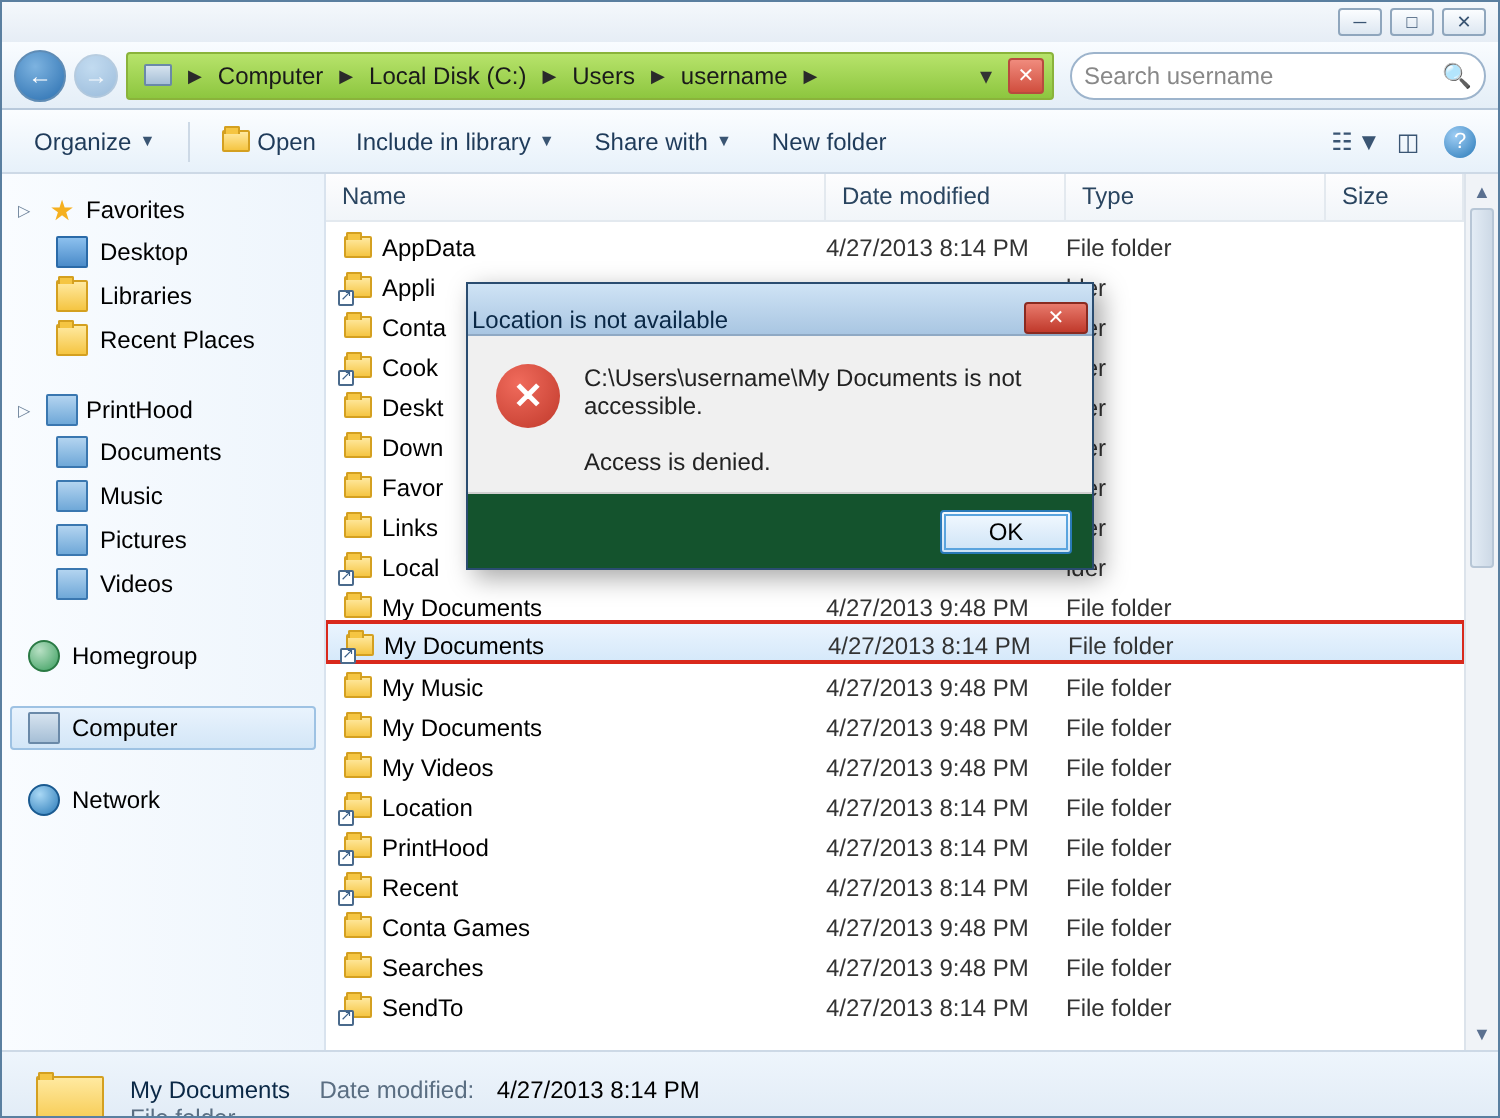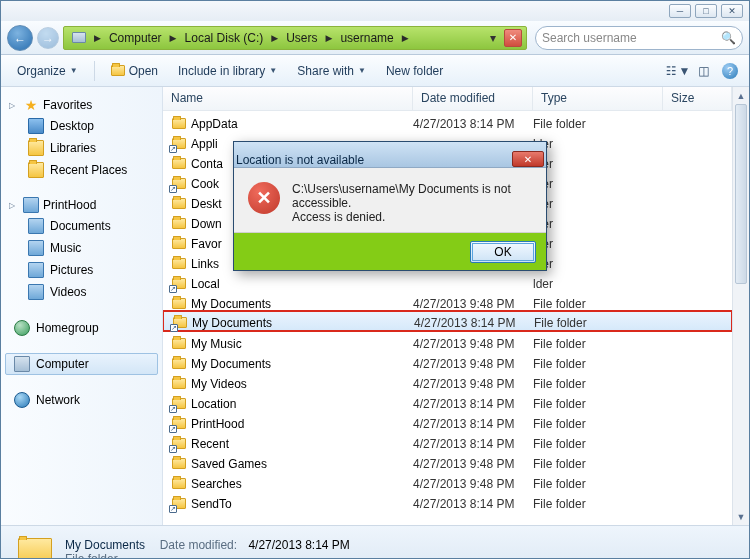"C:\Users\username\My Documents is not" .dlg-text { gap: none -> 14px }
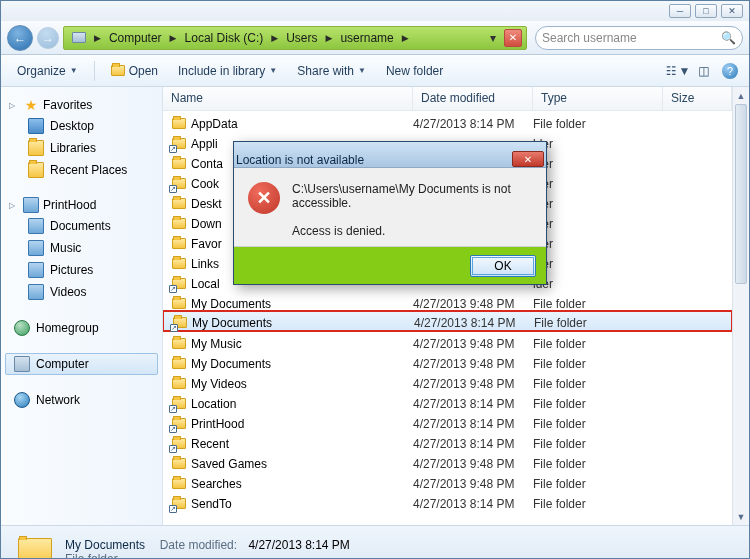"OK" .dlg-btns { background: #84cc16 -> #14532d }
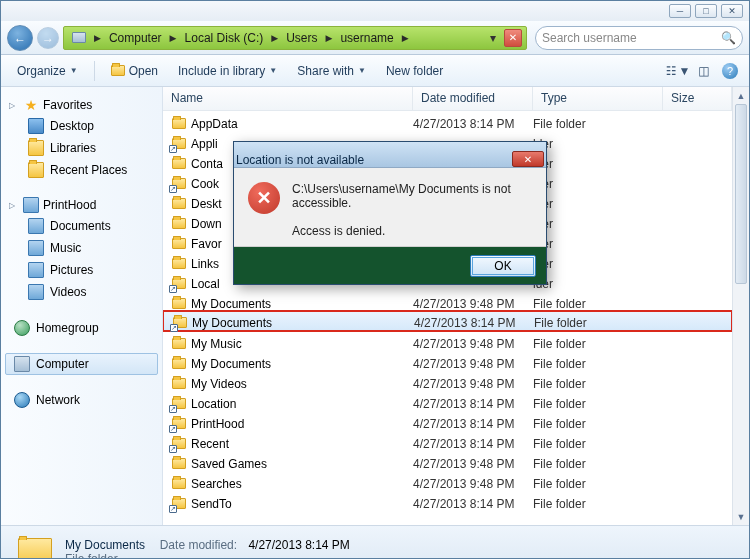"Saved Games" span.nm { text: Saved -> Conta }
